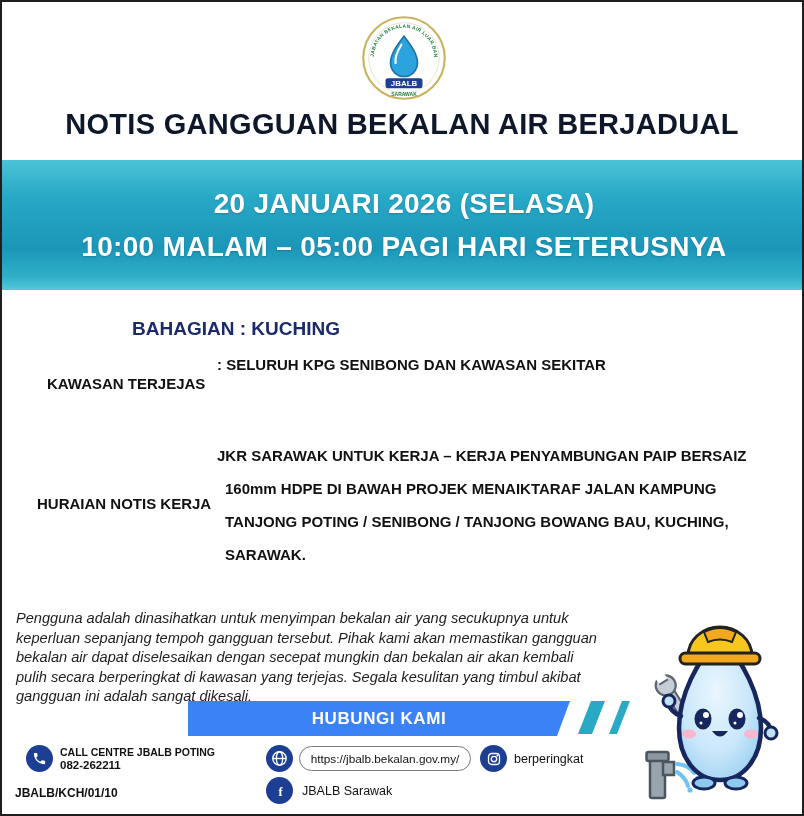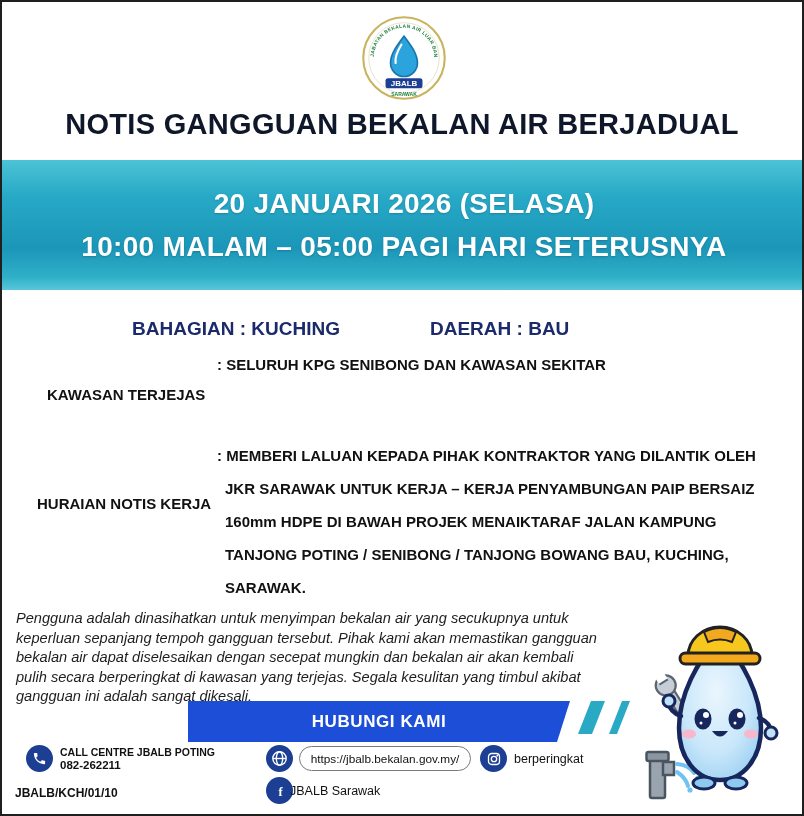"DAERAH : BAU" div.daerah { html: <div>DAERAH : BAU</div> -> none }
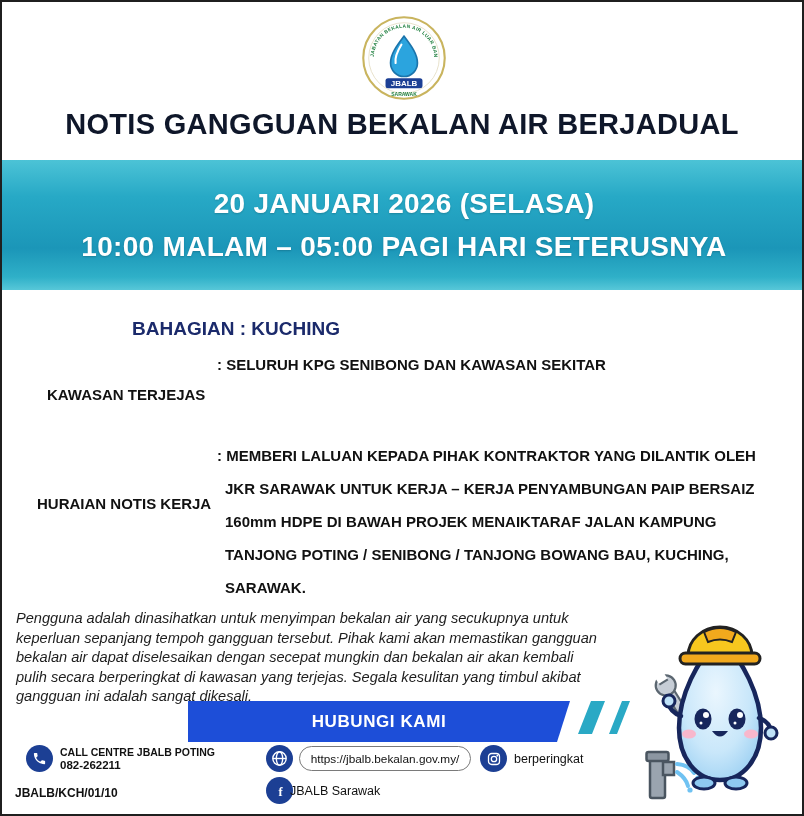"KAWASAN TERJEJAS" .k-label { margin-top: 11px -> none }
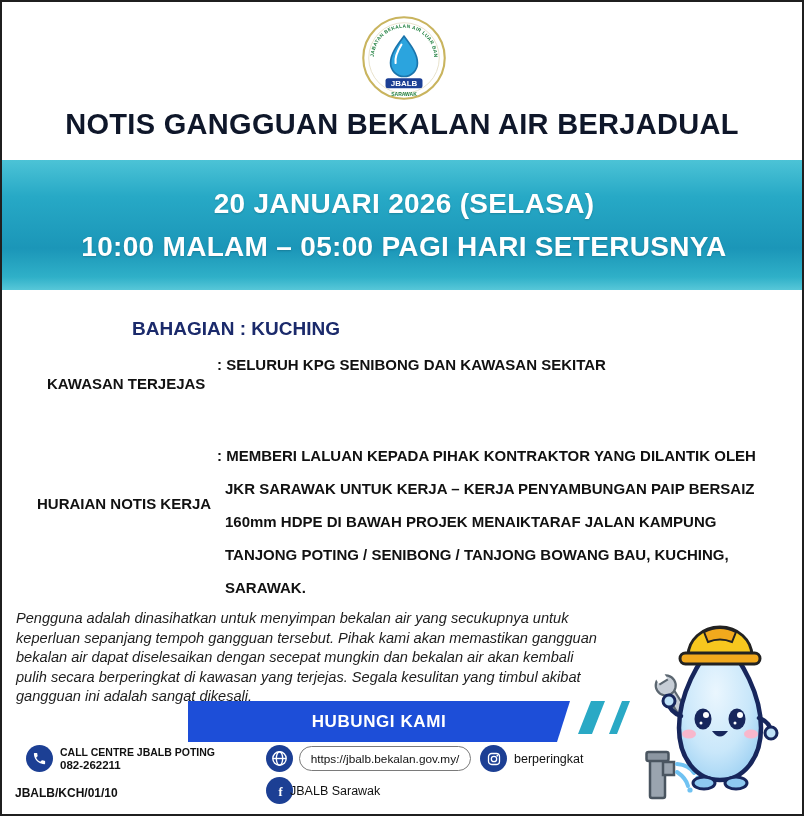": MEMBERI LALUAN KEPADA PIHAK" div.h-line { html: <div>: MEMBERI LALUAN KEPADA PIHAK KONTRAKTOR YANG DILANTIK OLEH</div> -> none }
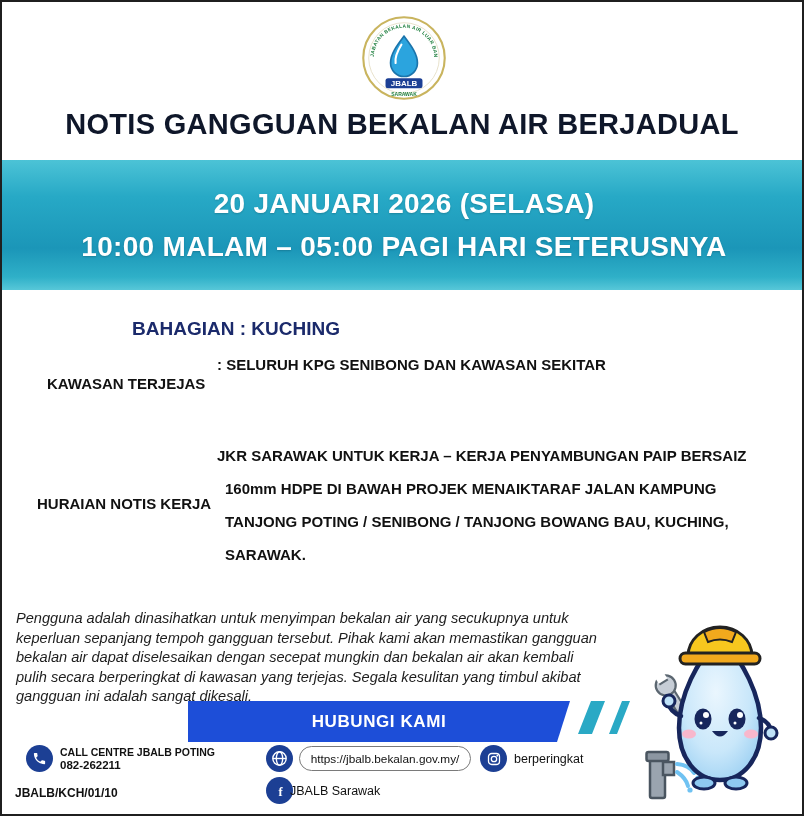"HUBUNGI KAMI" .hubungi { background: #1d4ed8 -> #3b82f6; height: 41px -> 35px }
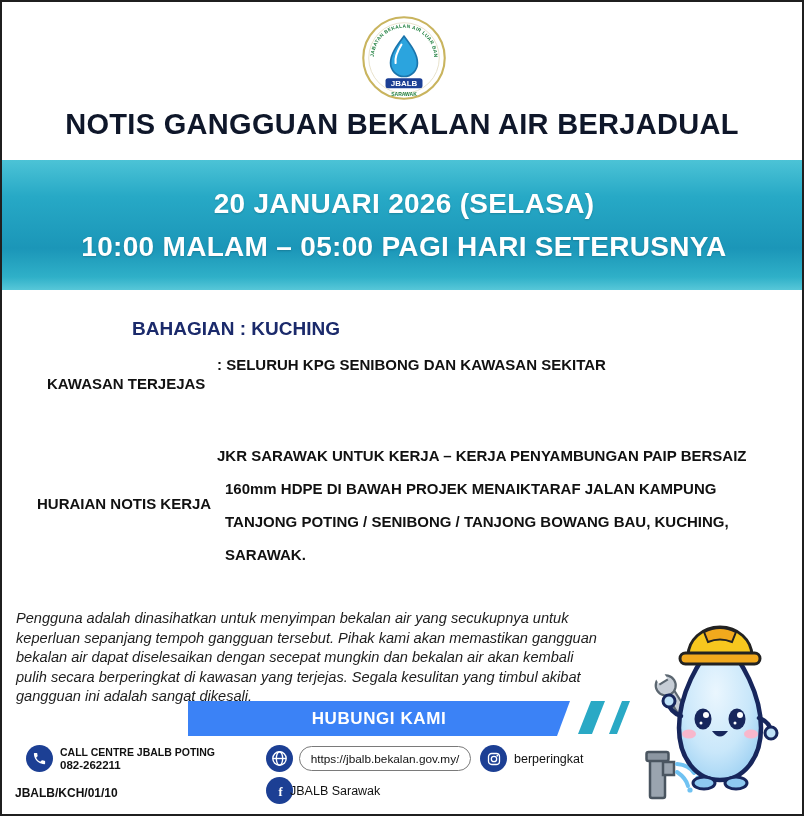"JBALB Sarawak" .fb-text { left: 288px -> 300px }
